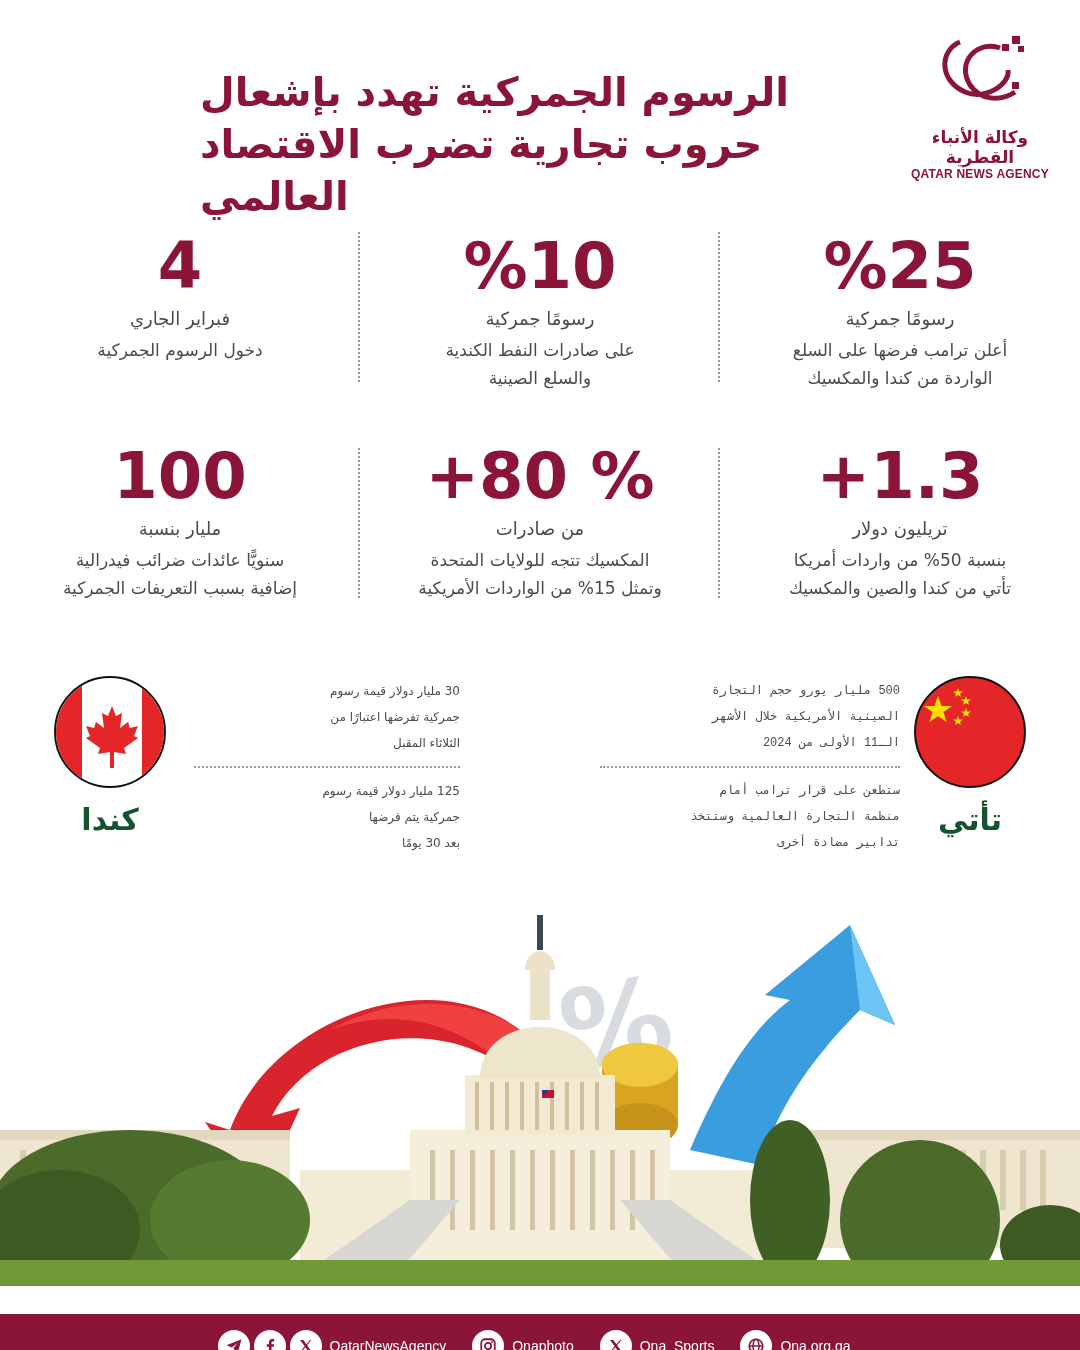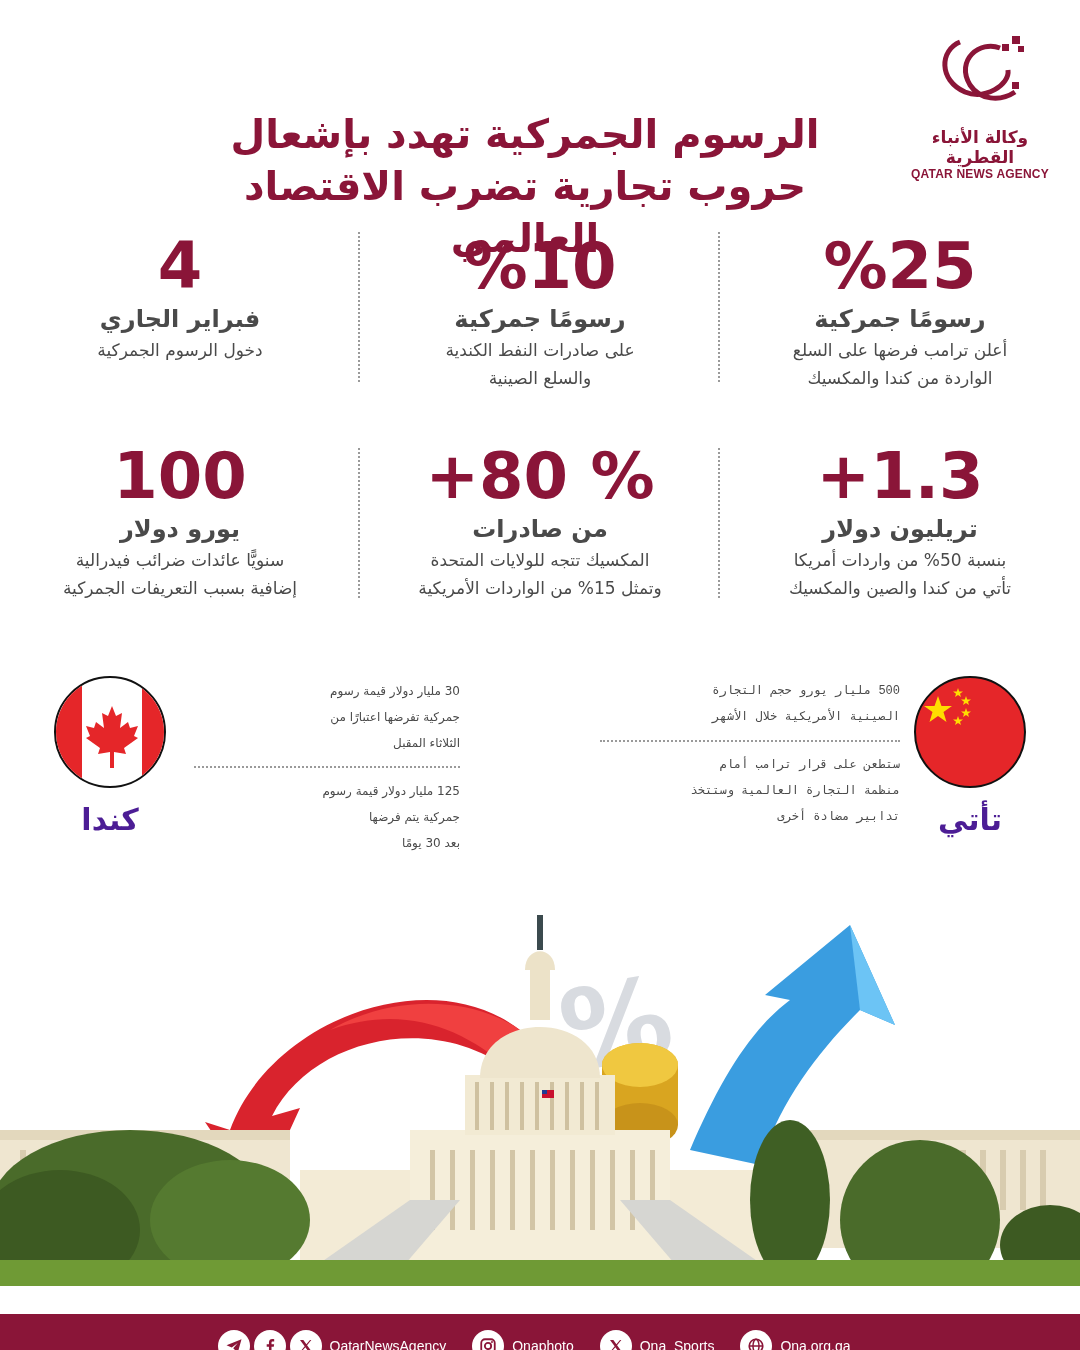"الرسوم الجمركية تهدد بإشعال" .title-block { margin-top: 42px -> none; text-align: center -> left }
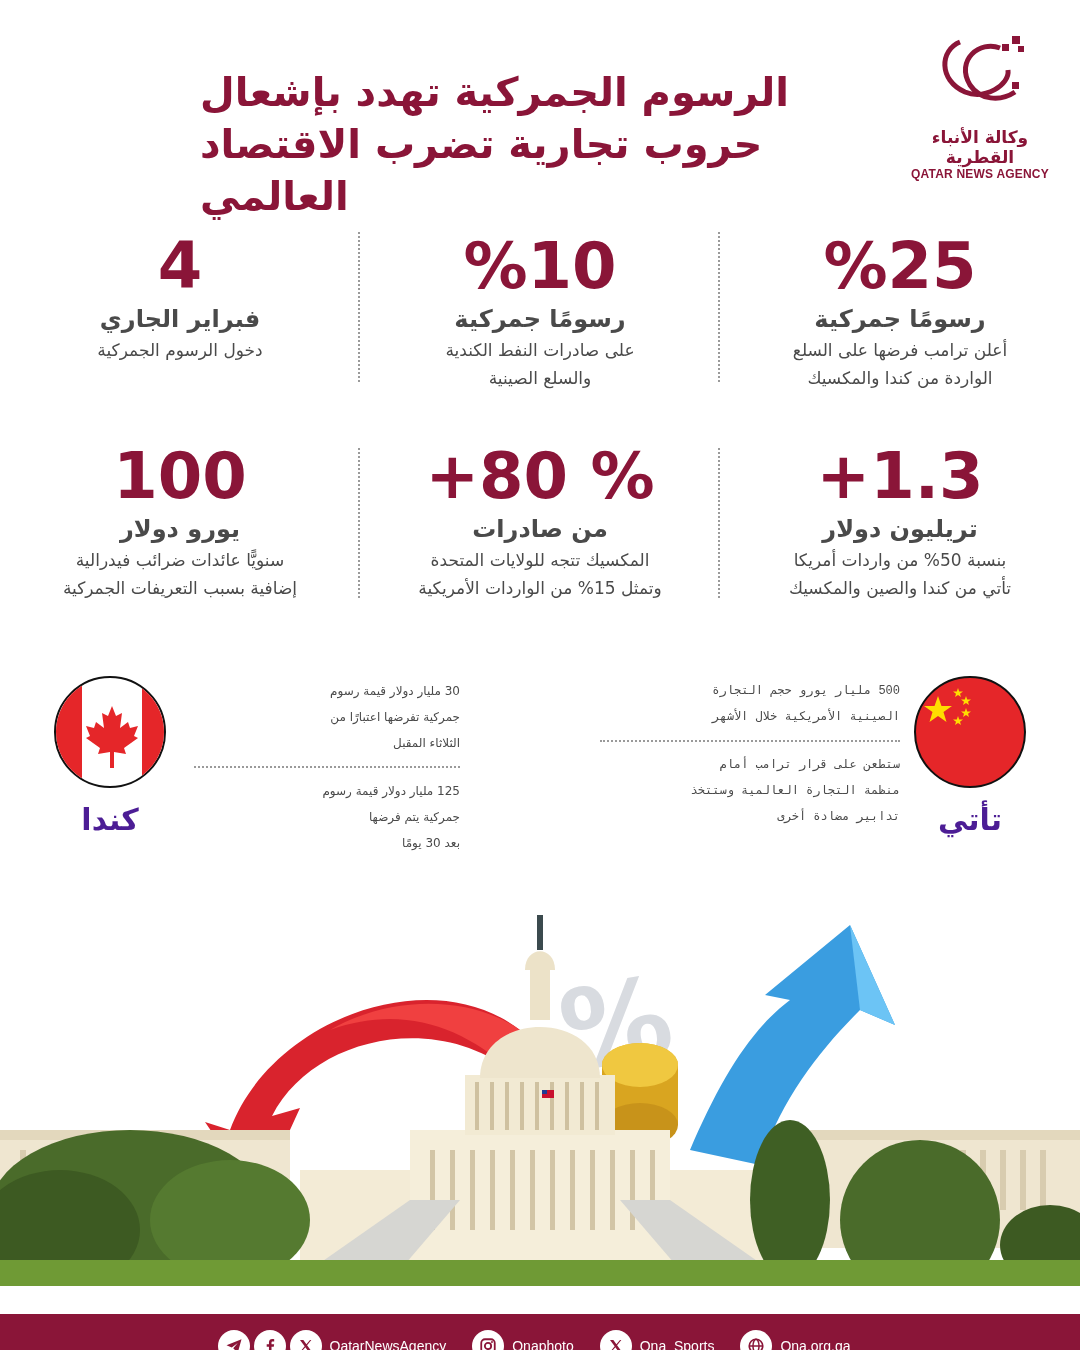"فبراير الجاري" .stat-label { font-size: 24px -> 18px; font-weight: 700 -> 400 }
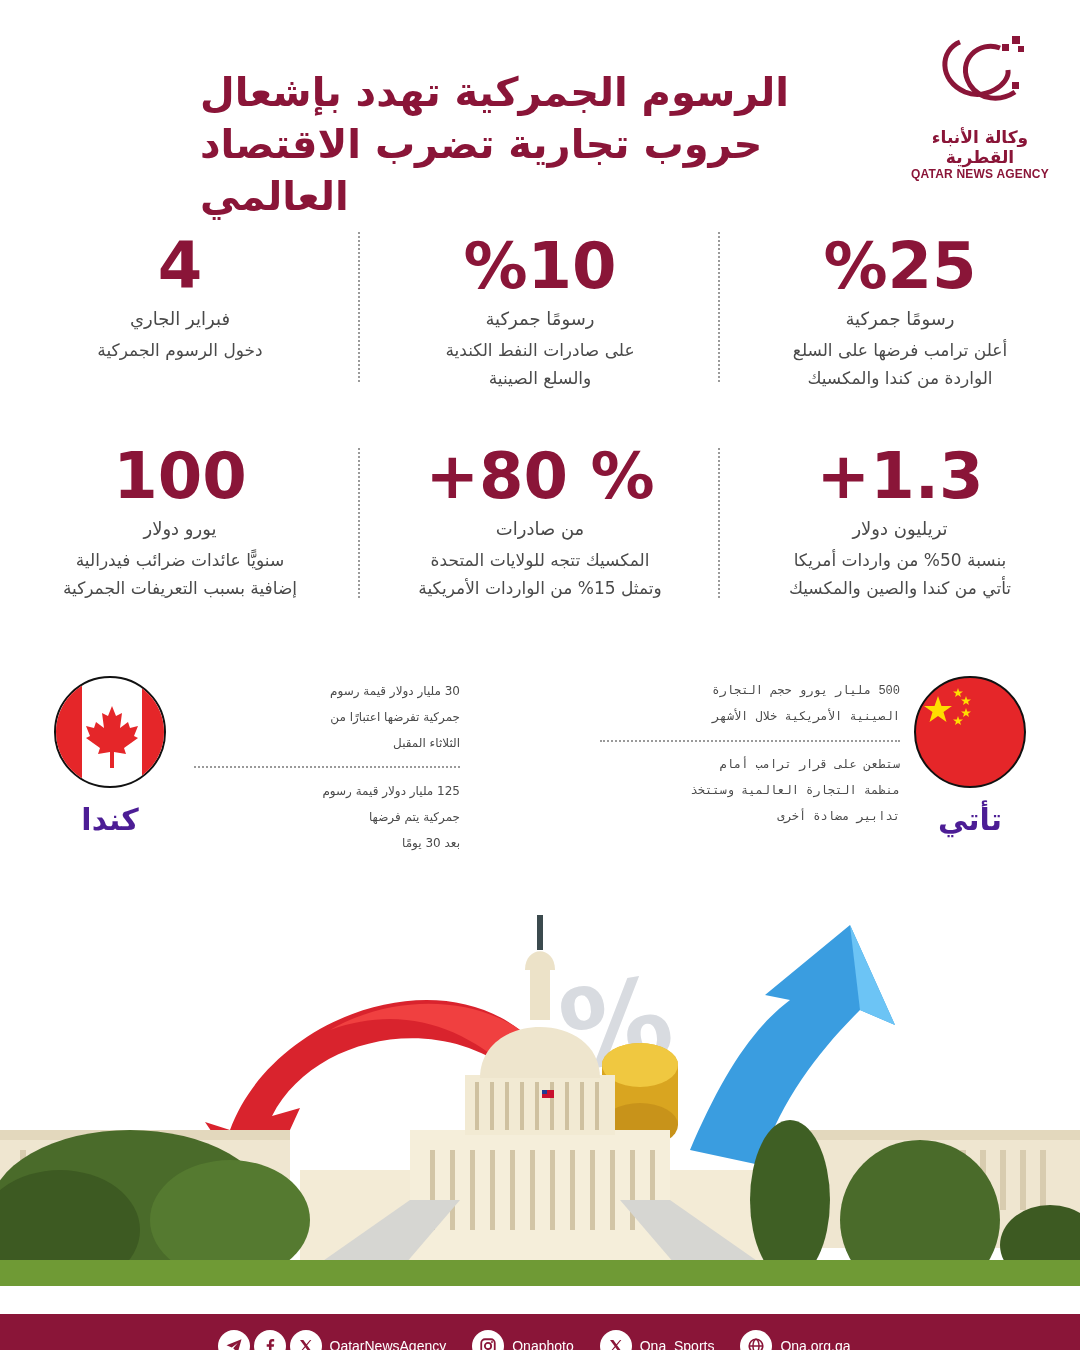"يورو دولار" div.stat-label { text: يورو دولار -> مليار بنسبة }
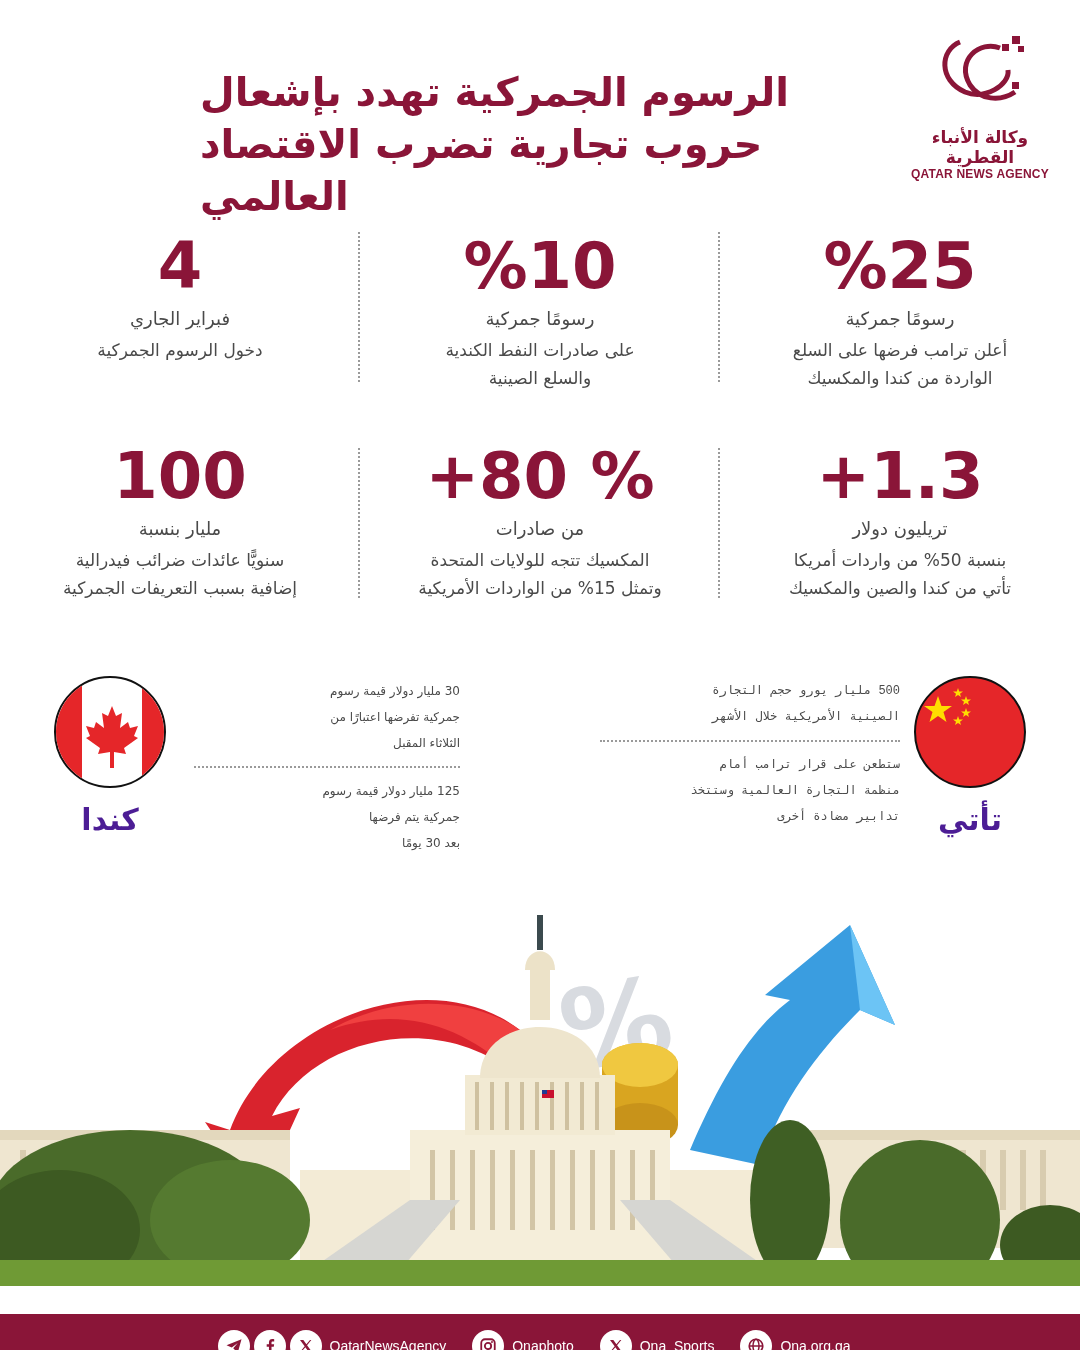"الـ11 الأولى من 2024" div.fact { html: none -> <div>الـ11 الأولى من 2024</div> }
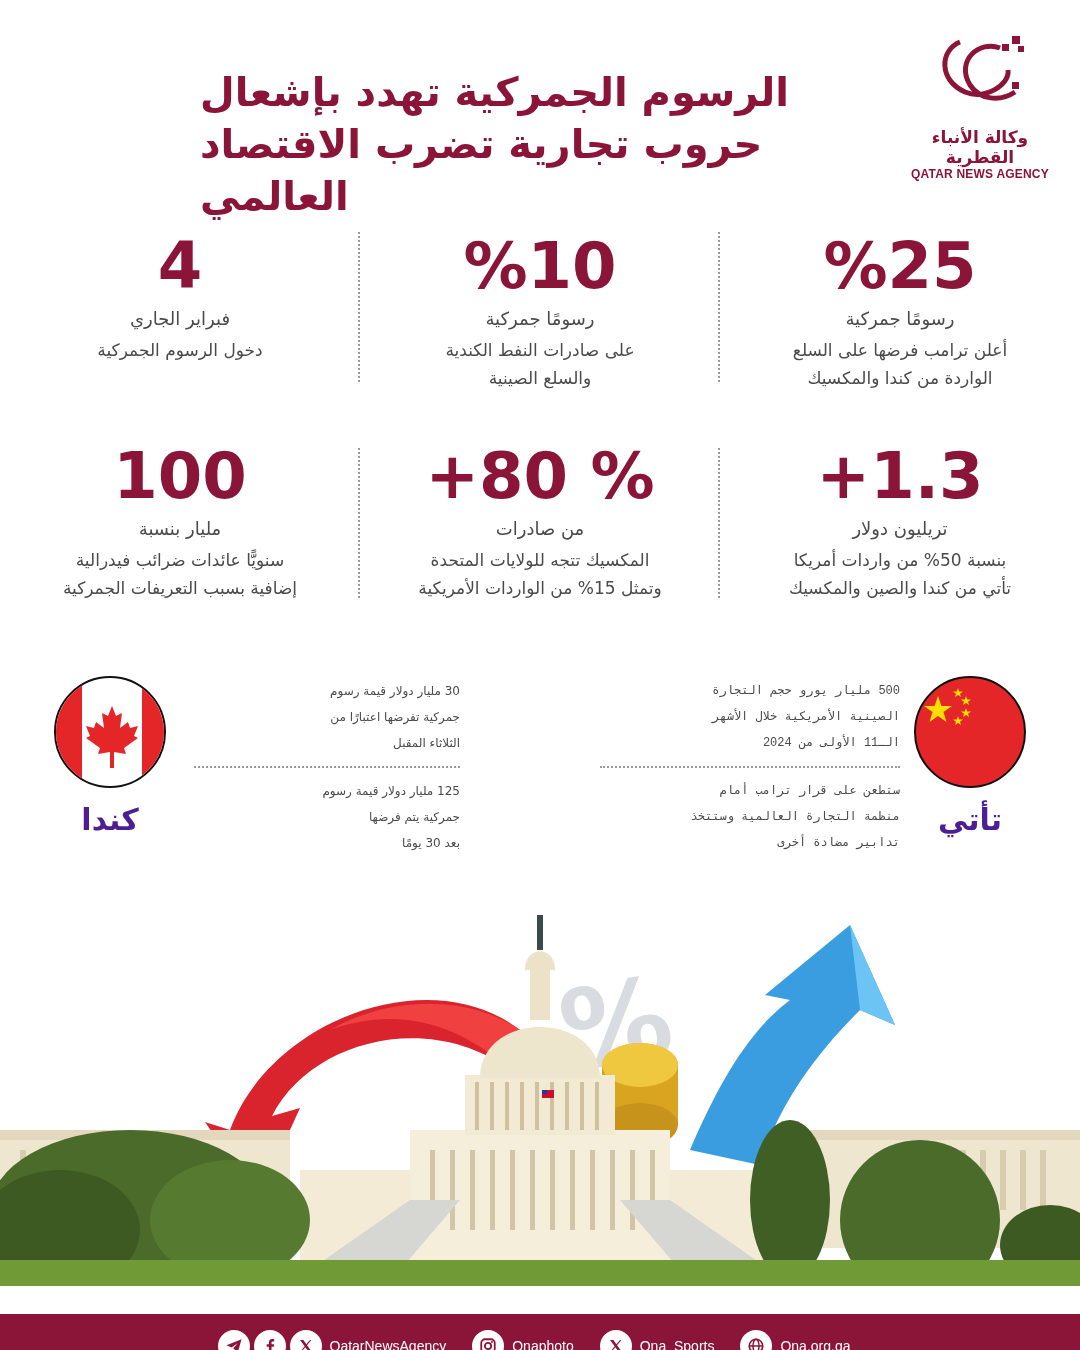"كندا" .country-name { color: #4c1d95 -> #14532d }
